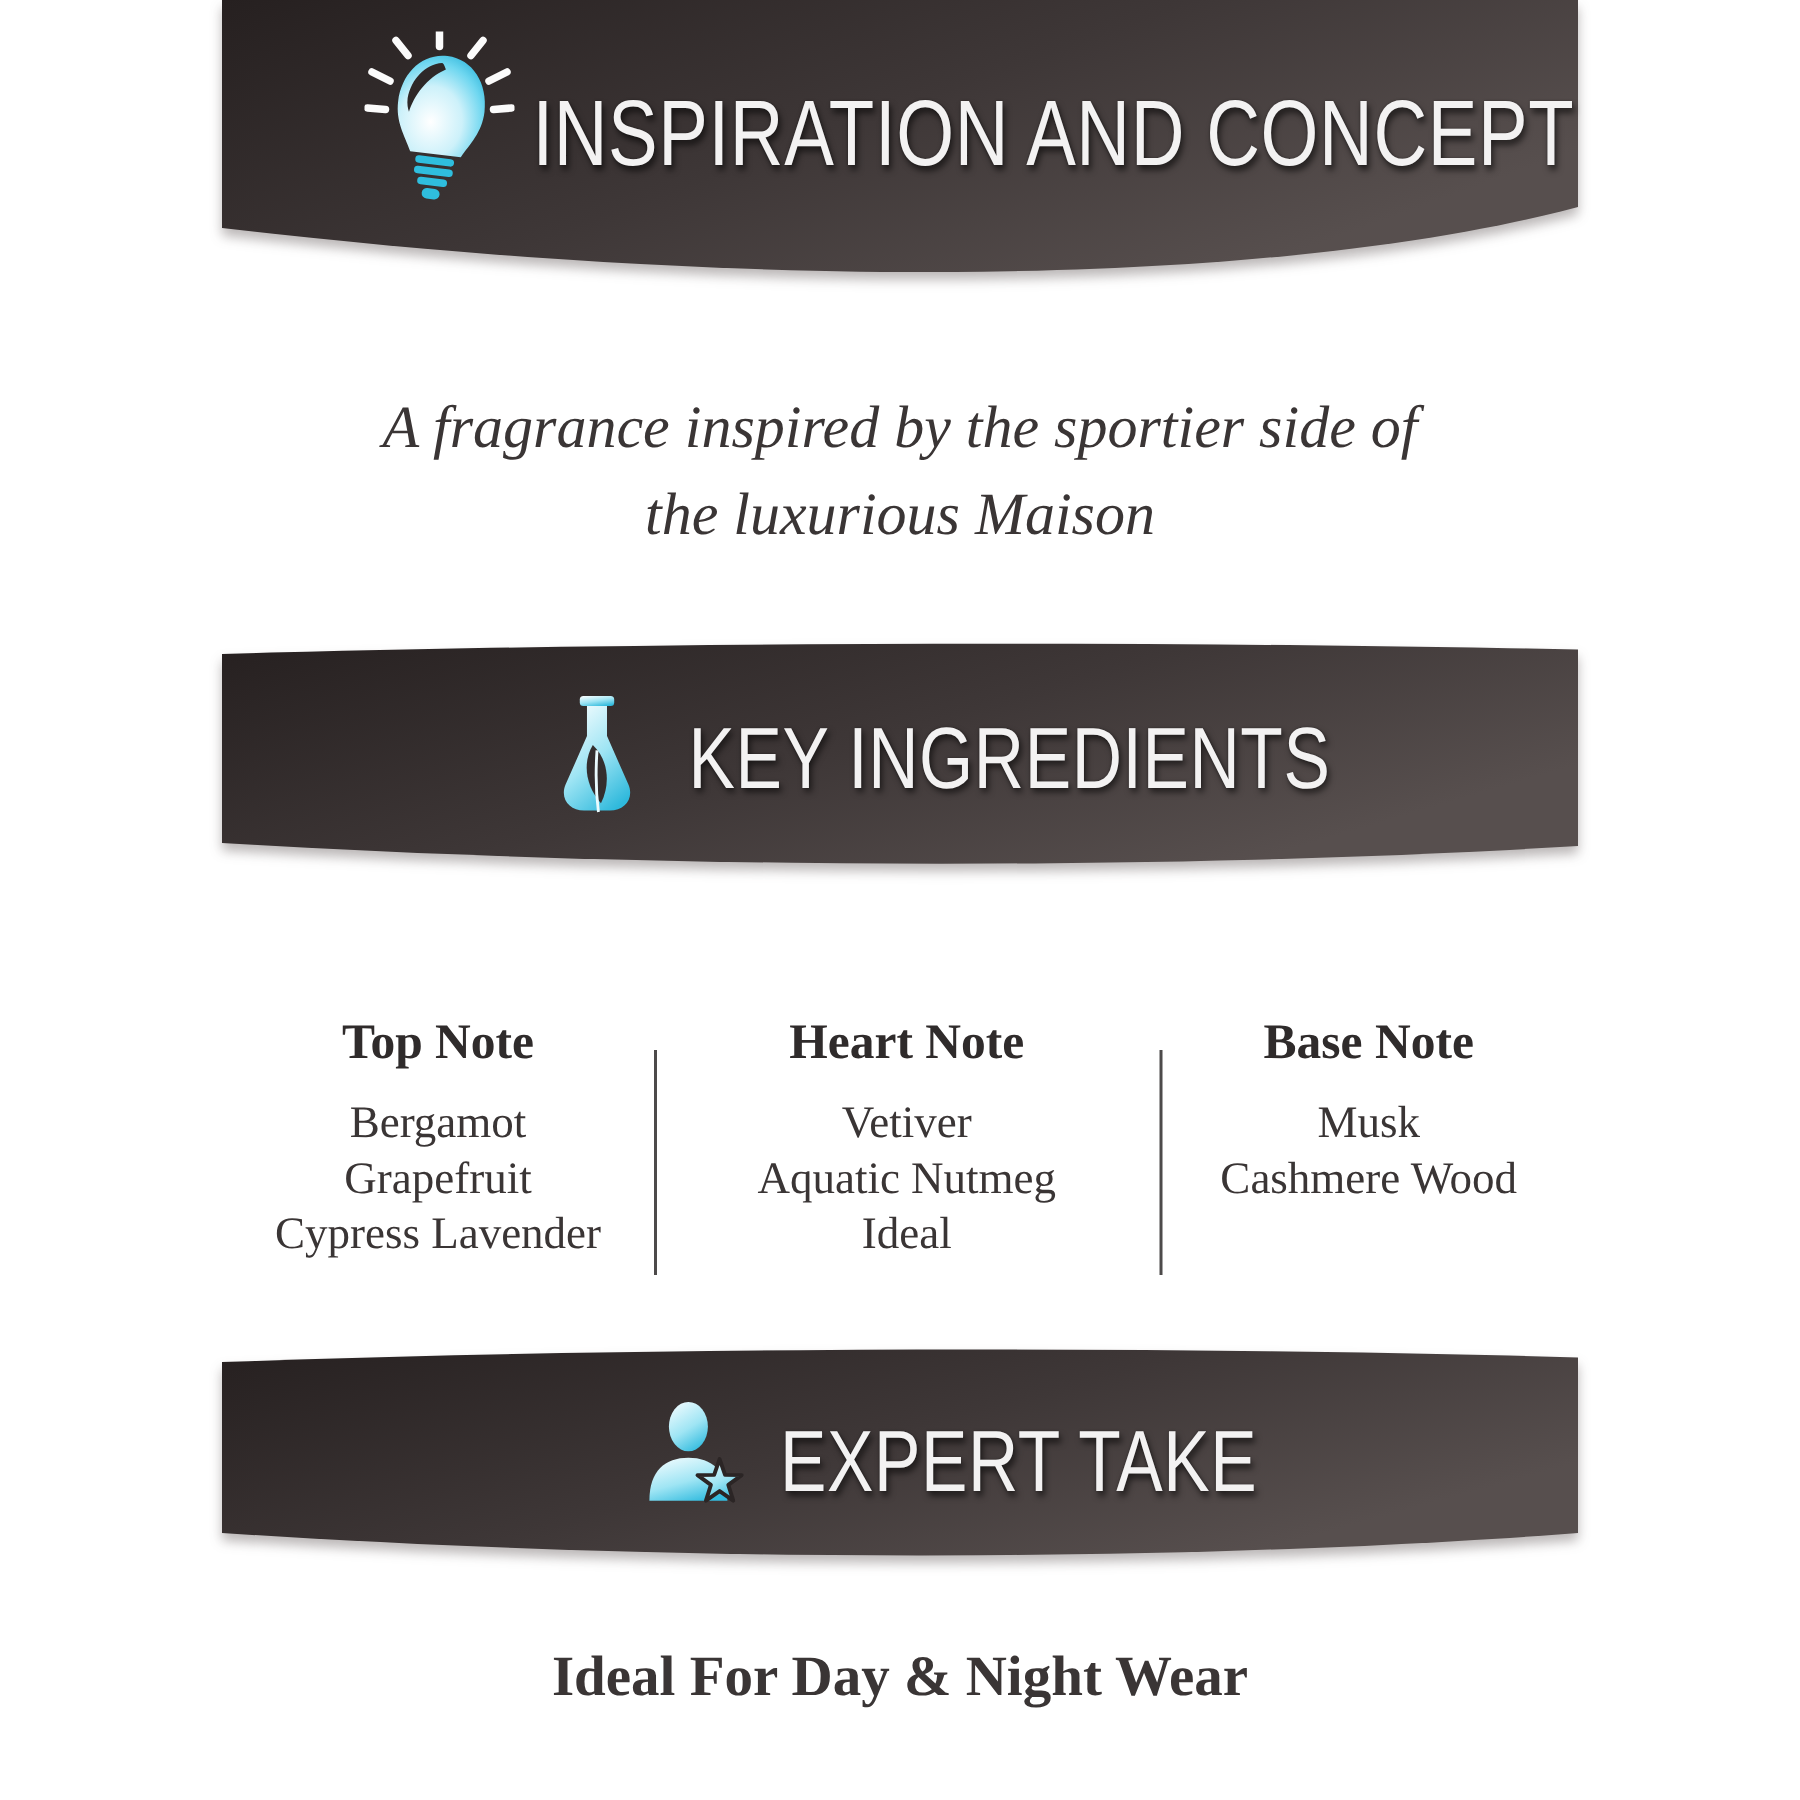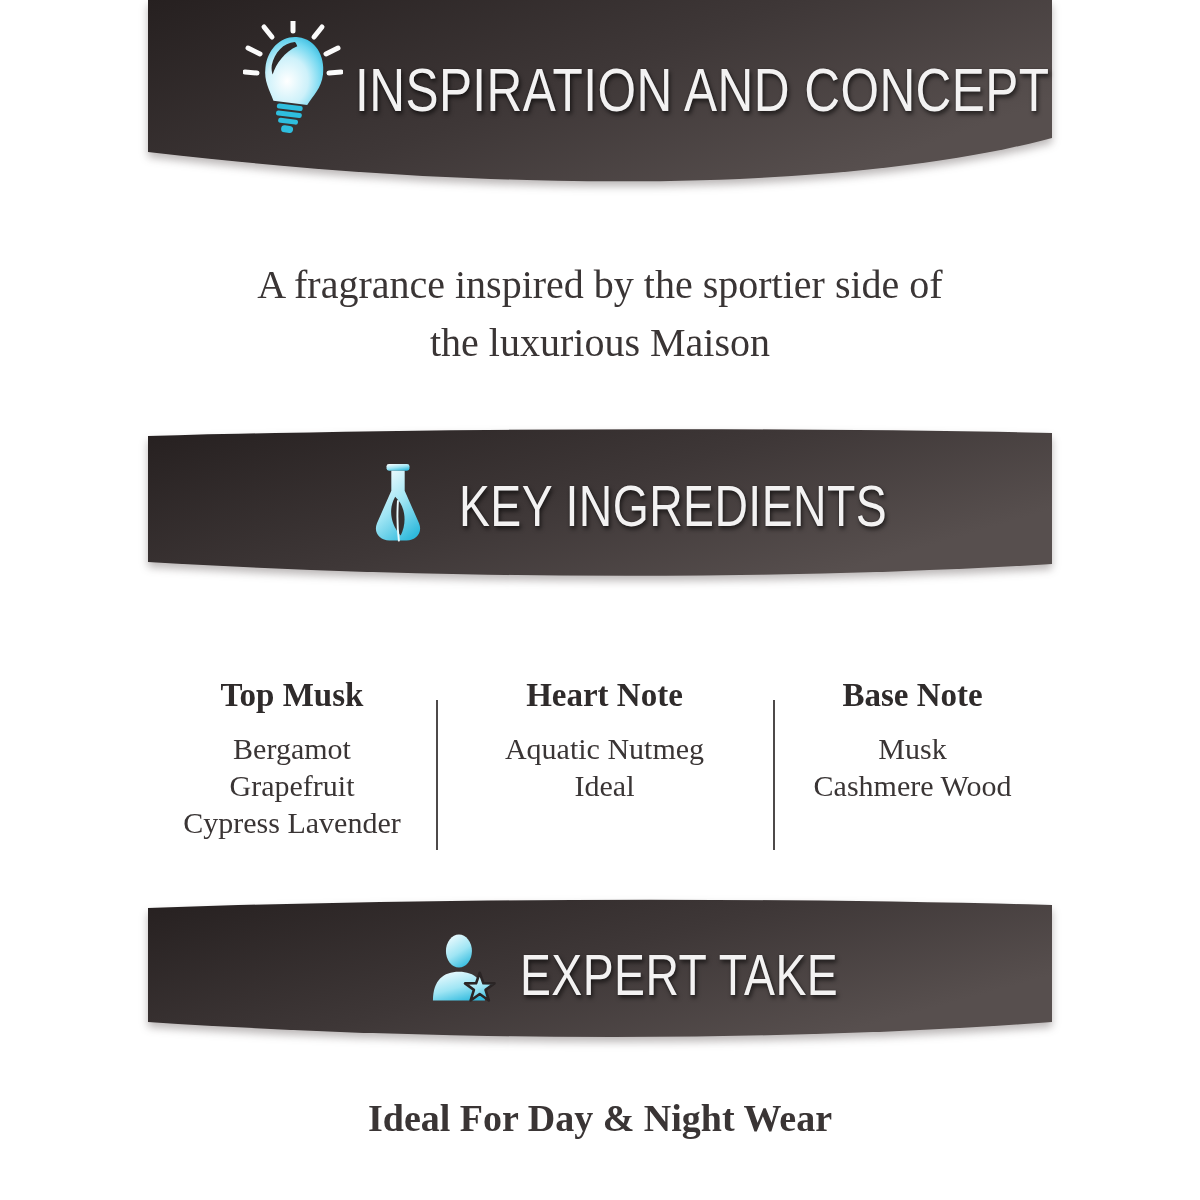"A fragrance inspired by the" .lead { font-style: none -> italic }
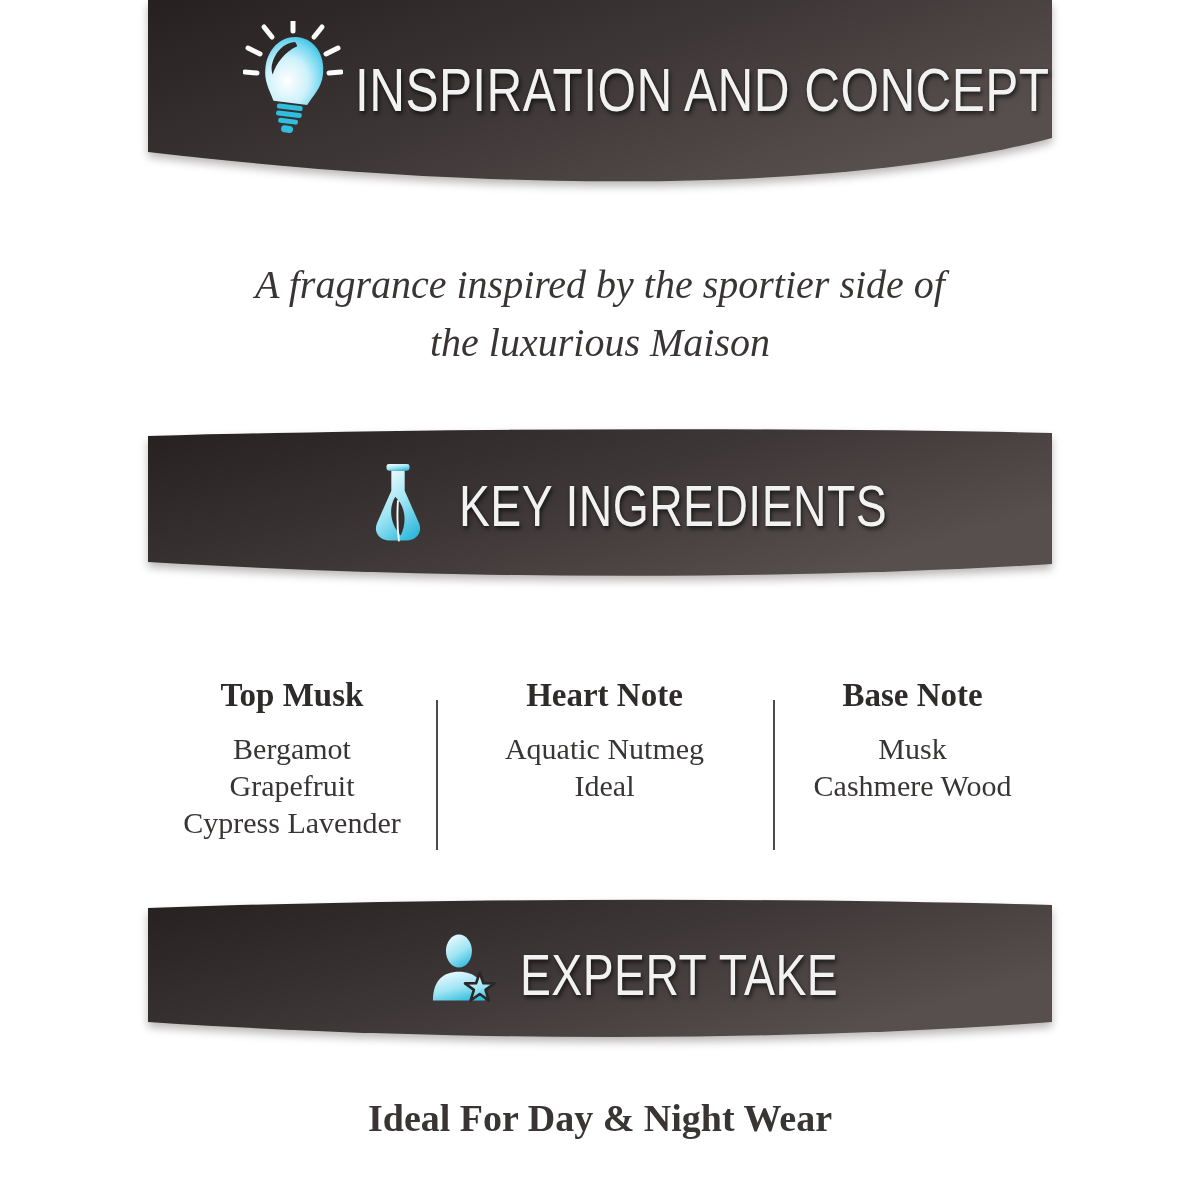"Top Musk" div.note-header { text: Musk -> Note }
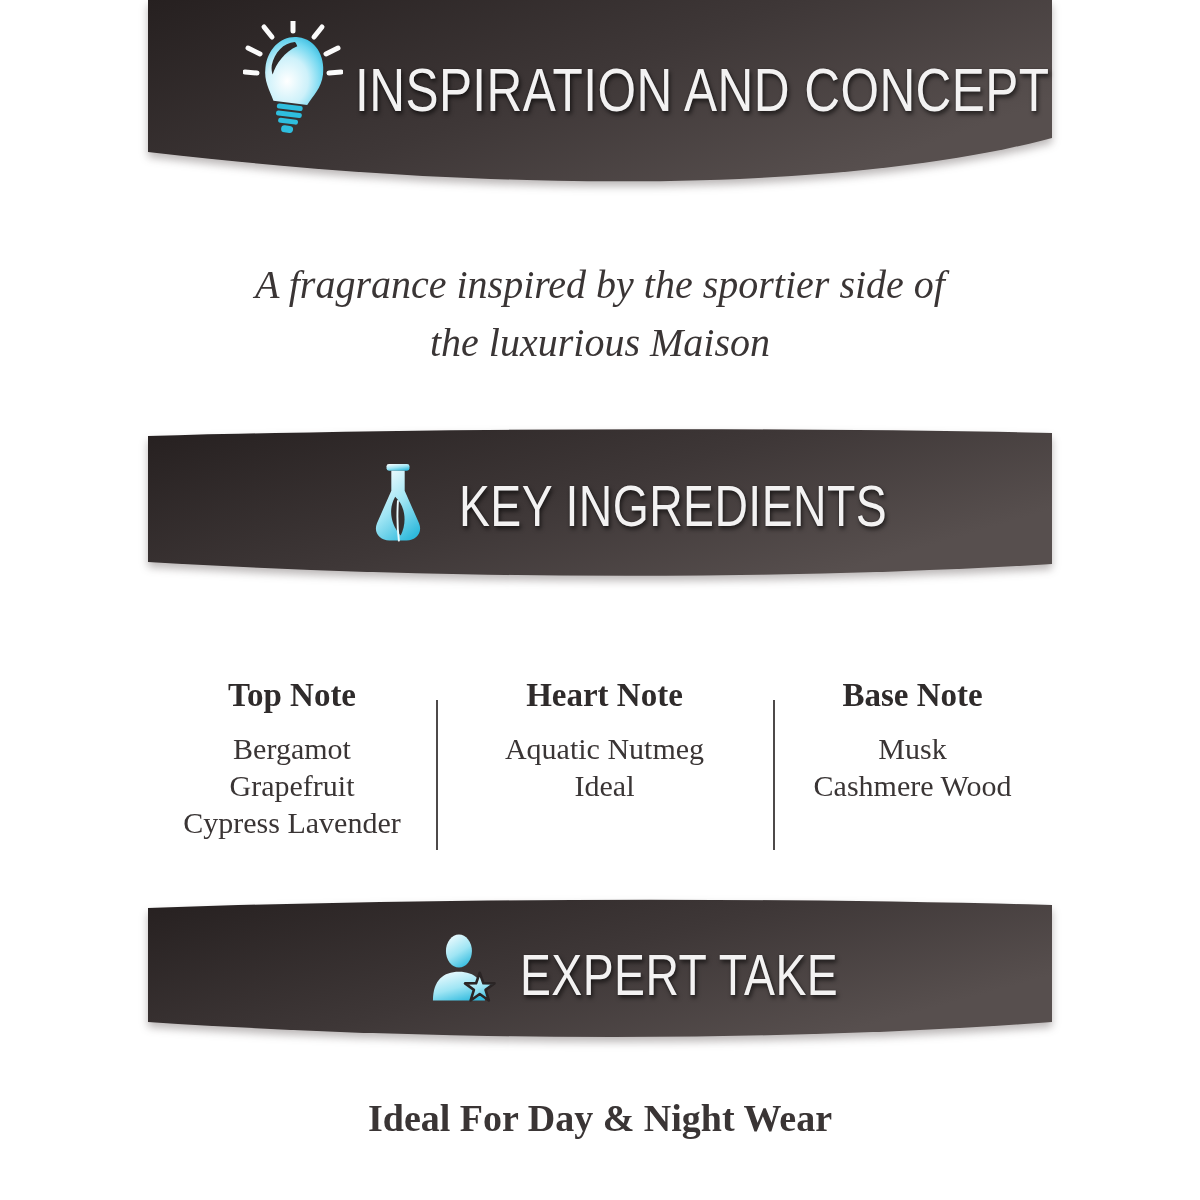"Vetiver" div { html: none -> <div>Vetiver</div> }
